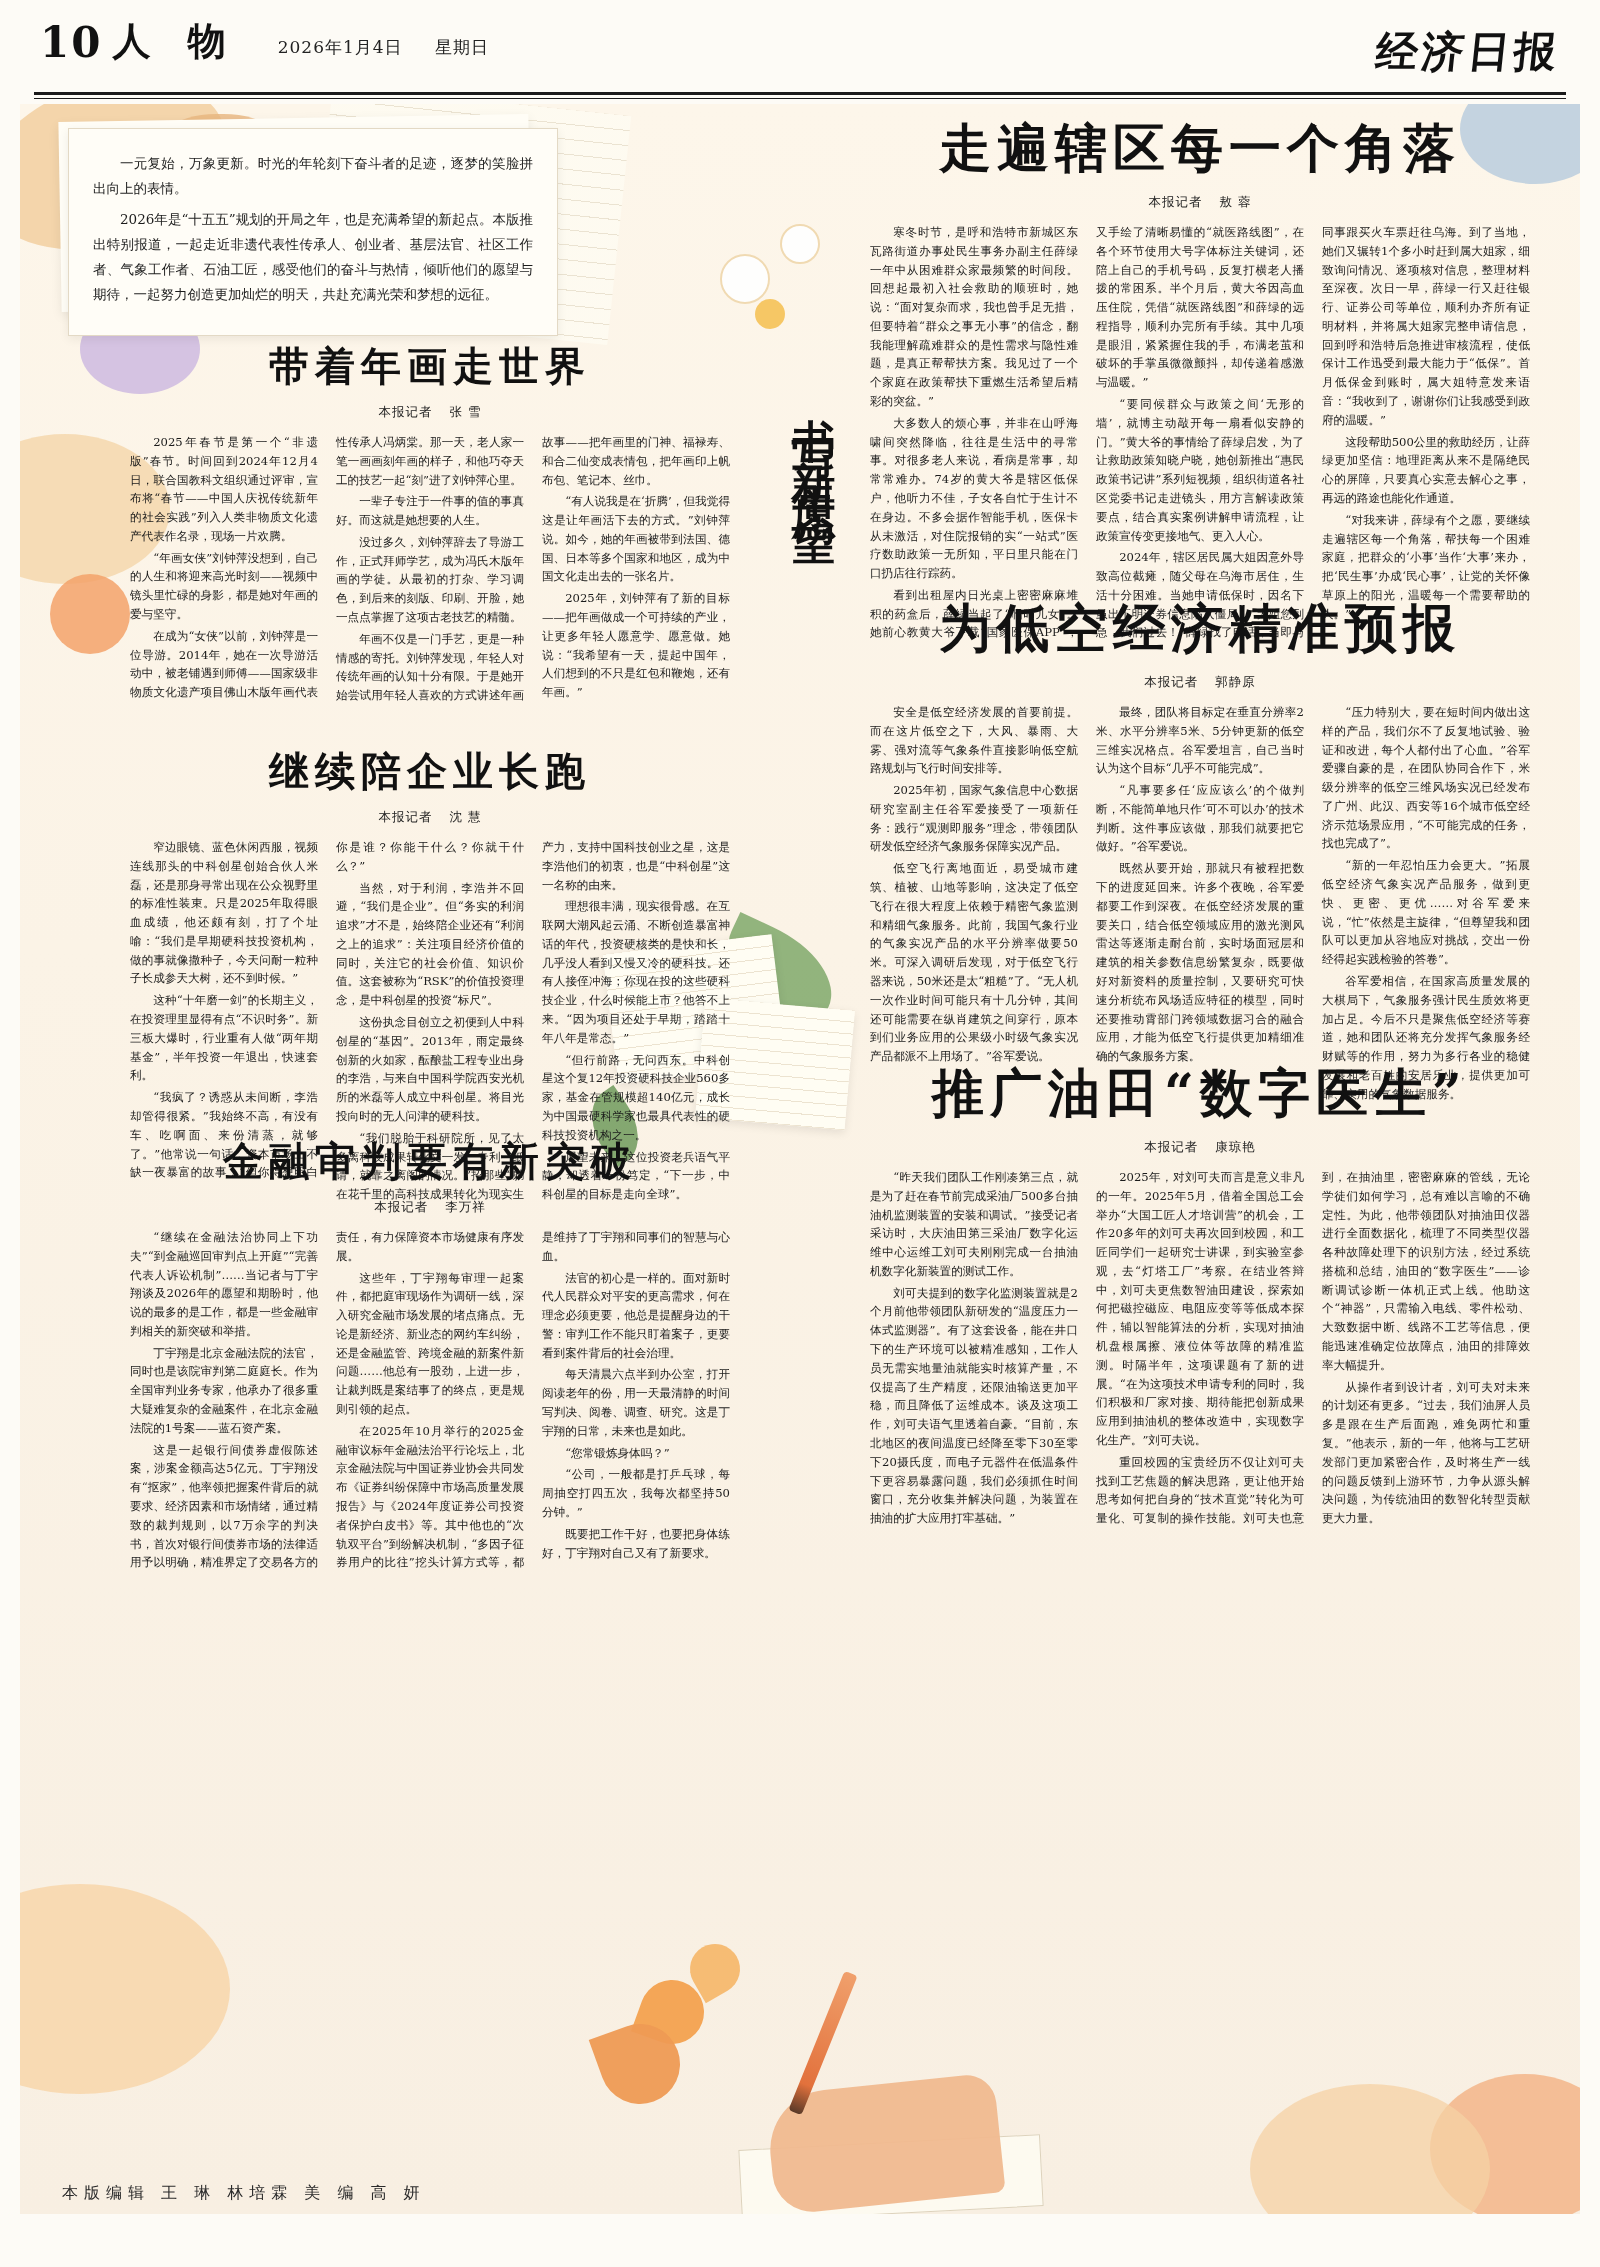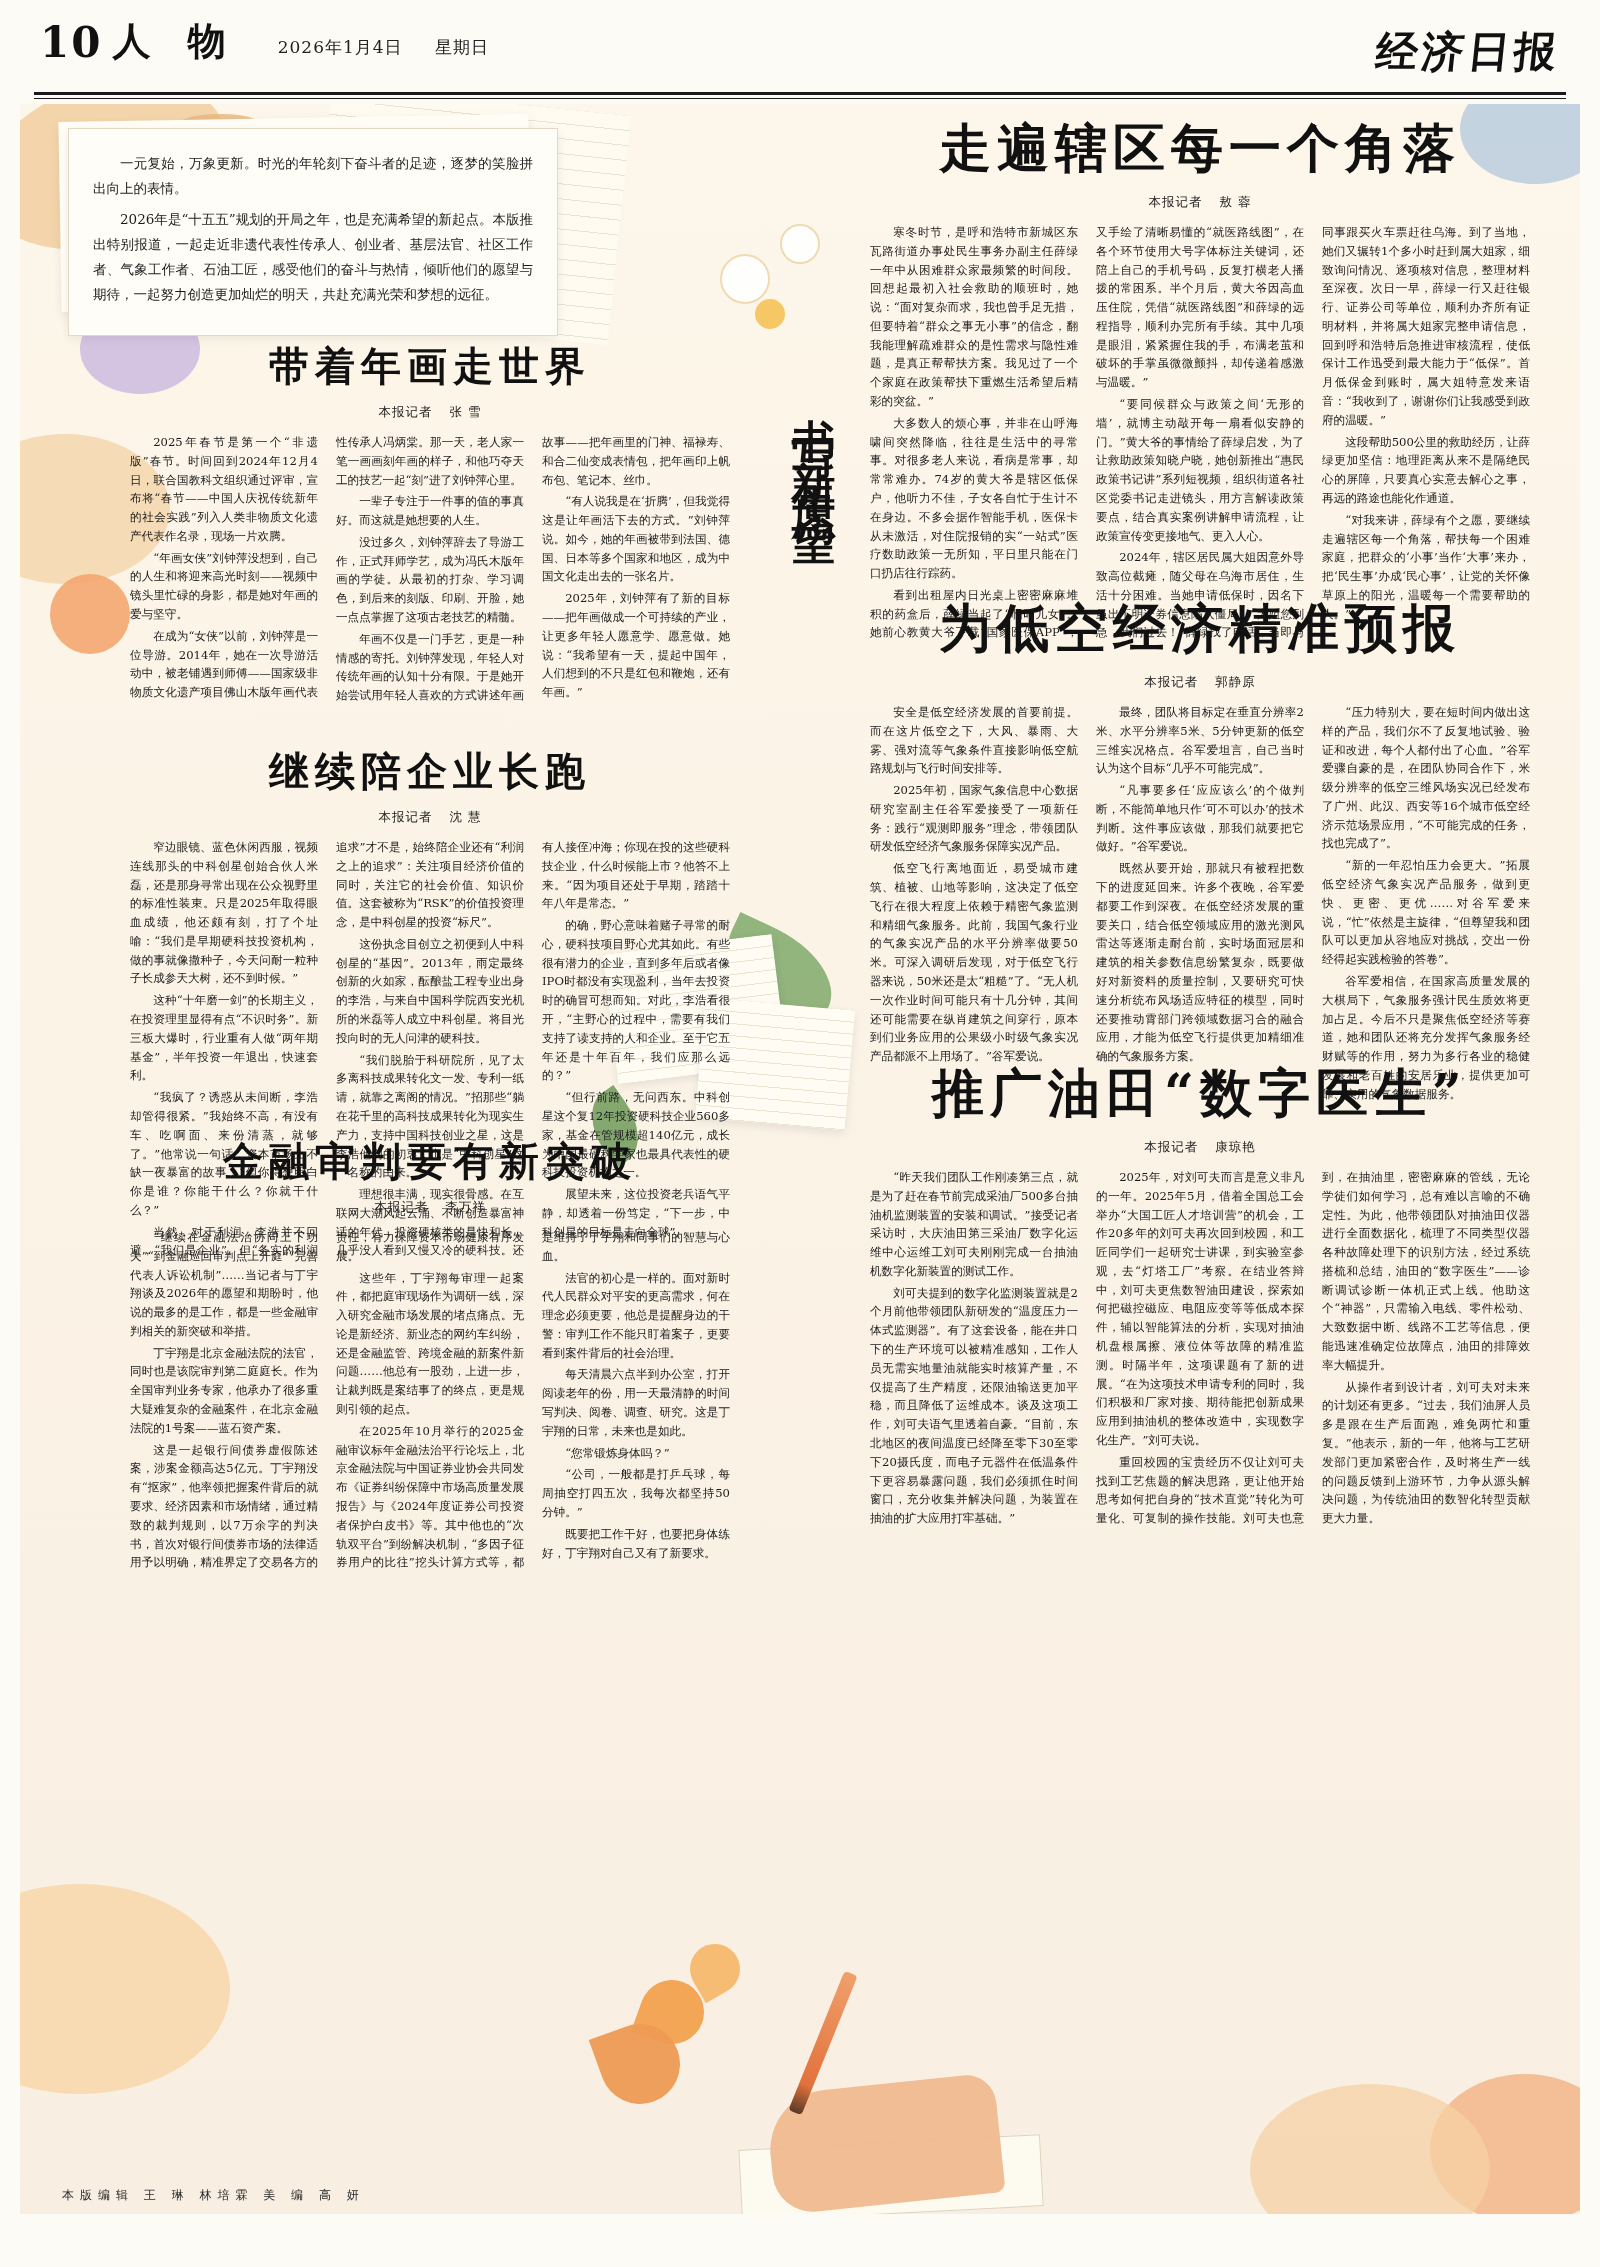"的确，野心意味着赌子寻常的耐心，硬科技项目野心尤其如此。有些很有潜力的企业，直到" p { html: <p>的确，野心意味着赌子寻常的耐心，硬科技项目野心尤其如此。有些很有潜力的企业，直到多年后或者像IPO时都没有实现盈利，当年去投资时的确冒可想而知。对此，李浩看很开，“主野心的过程中，需要有我们支持了读支持的人和企业。至于它五年还是十年百年，我们应那么远的？”</p> -> none }
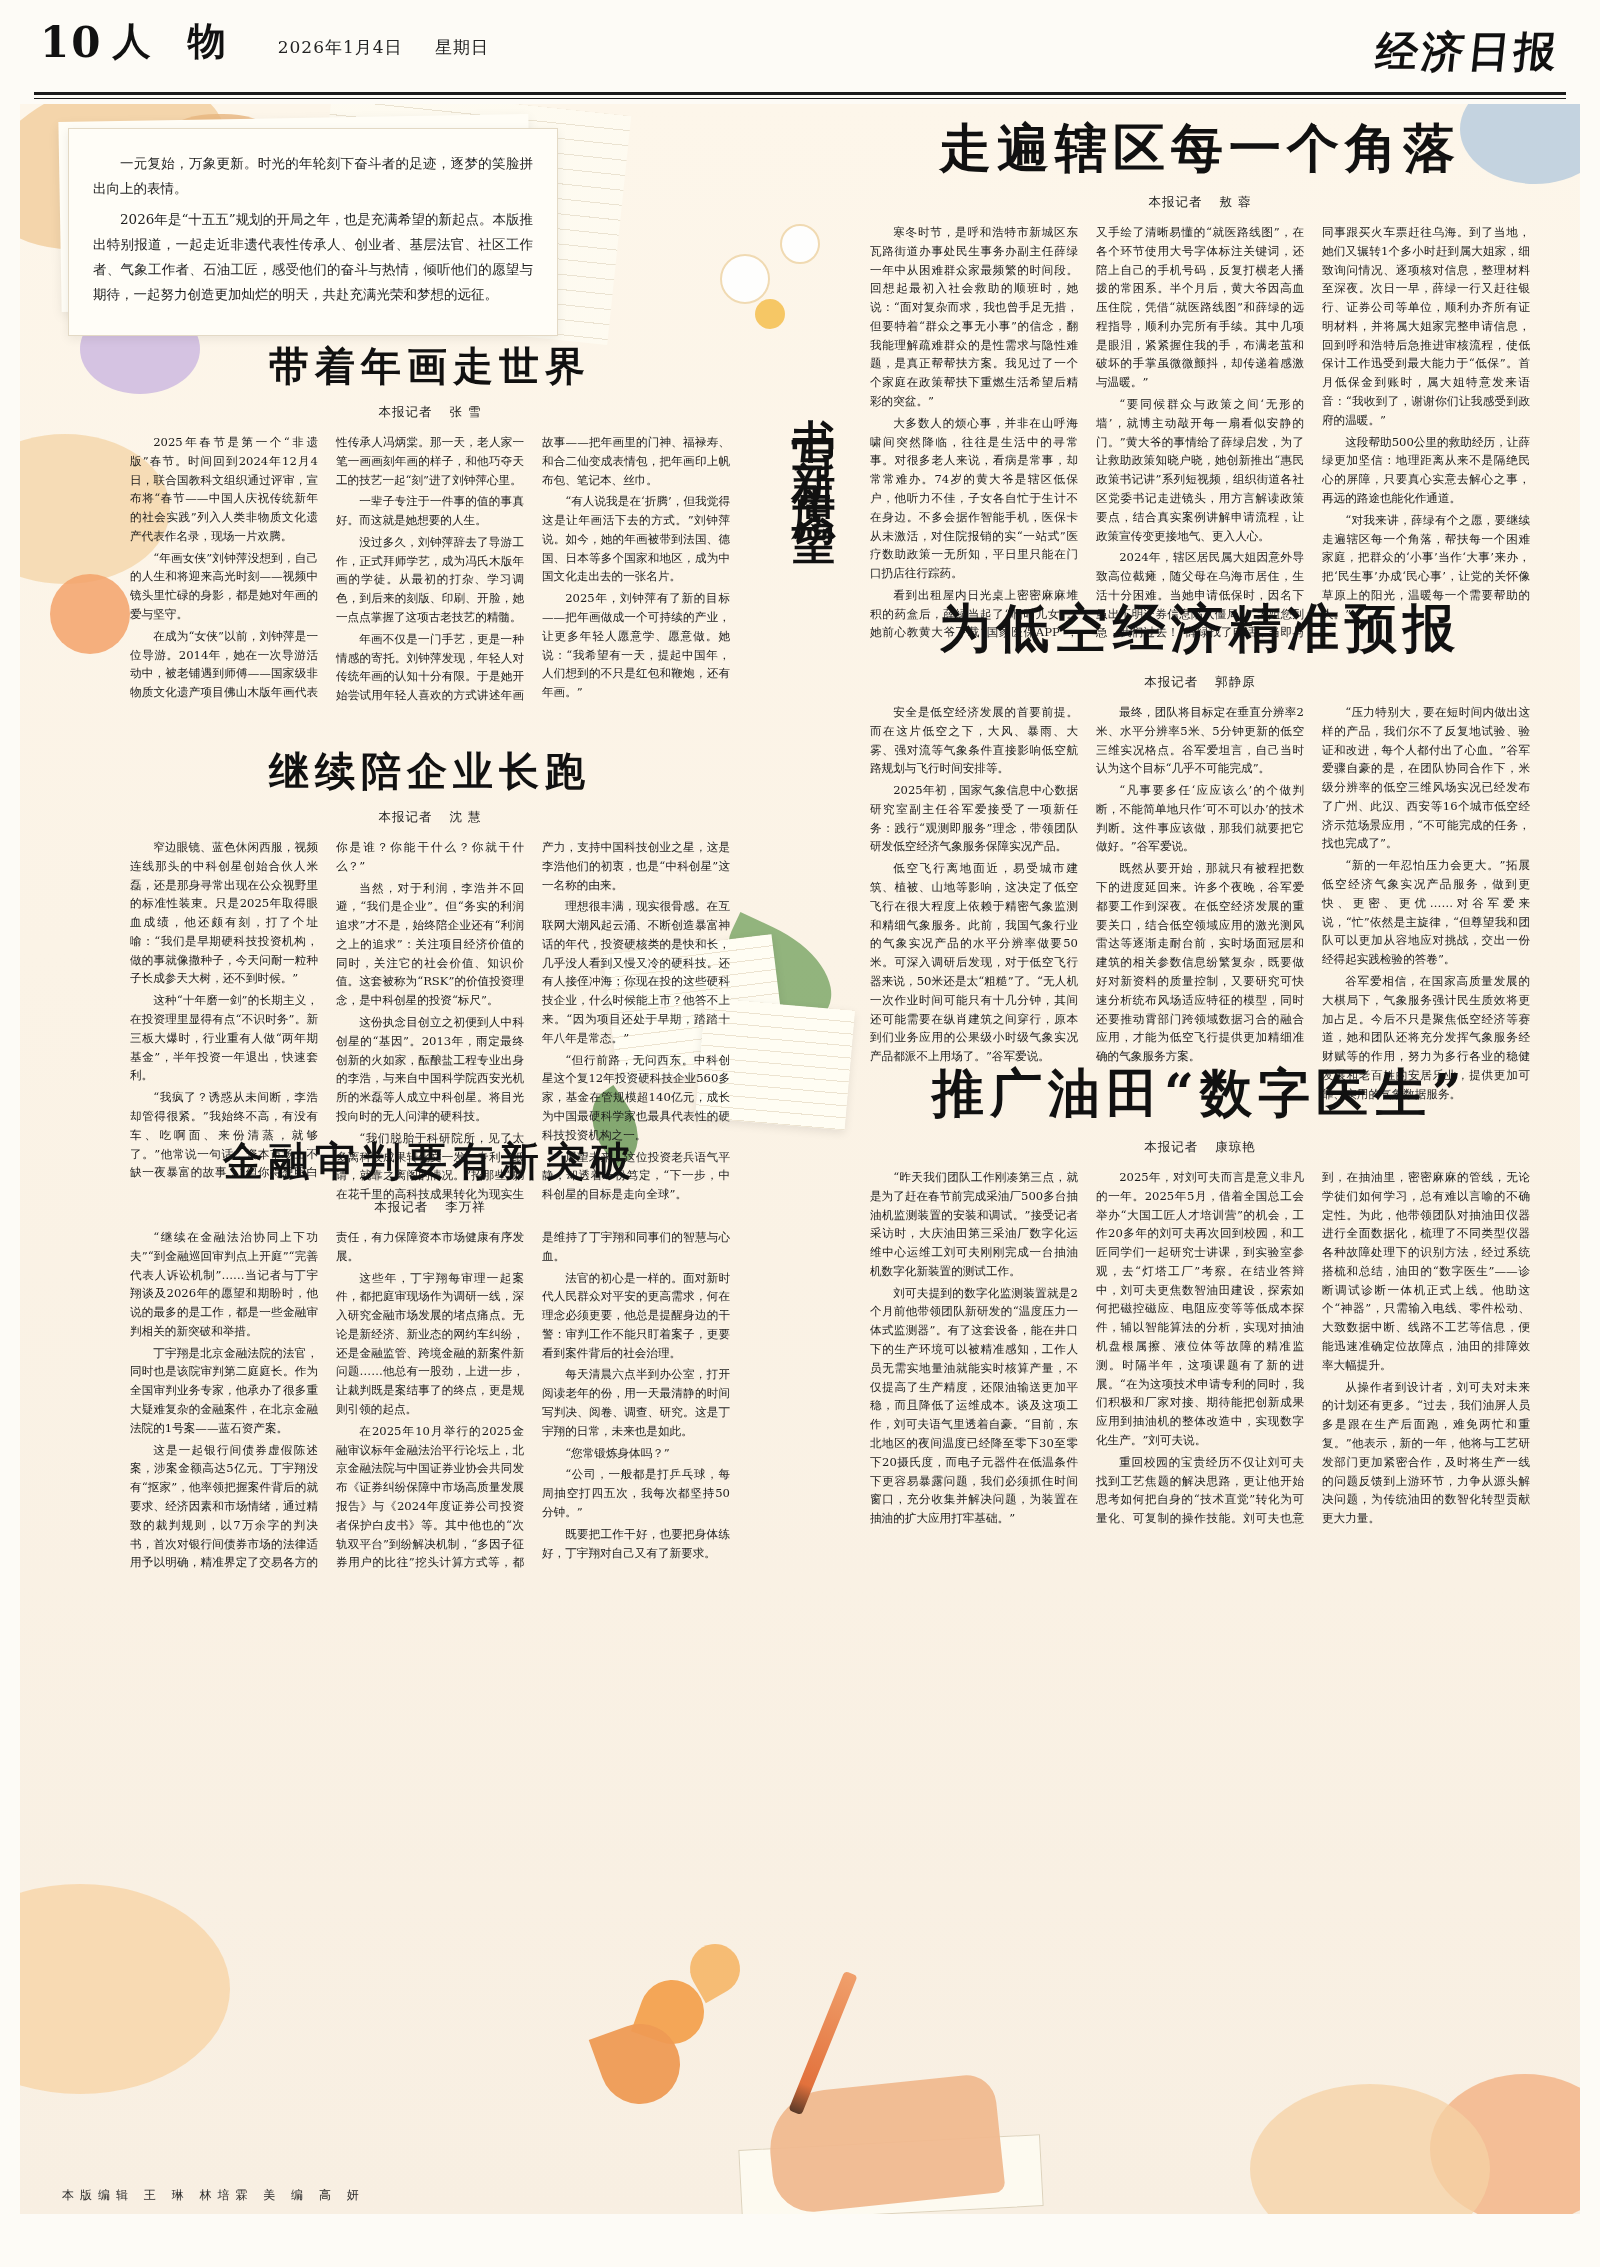"本版编辑 王 琳 林培霖 美" .footer-credits { font-size: 12px -> 16px }
